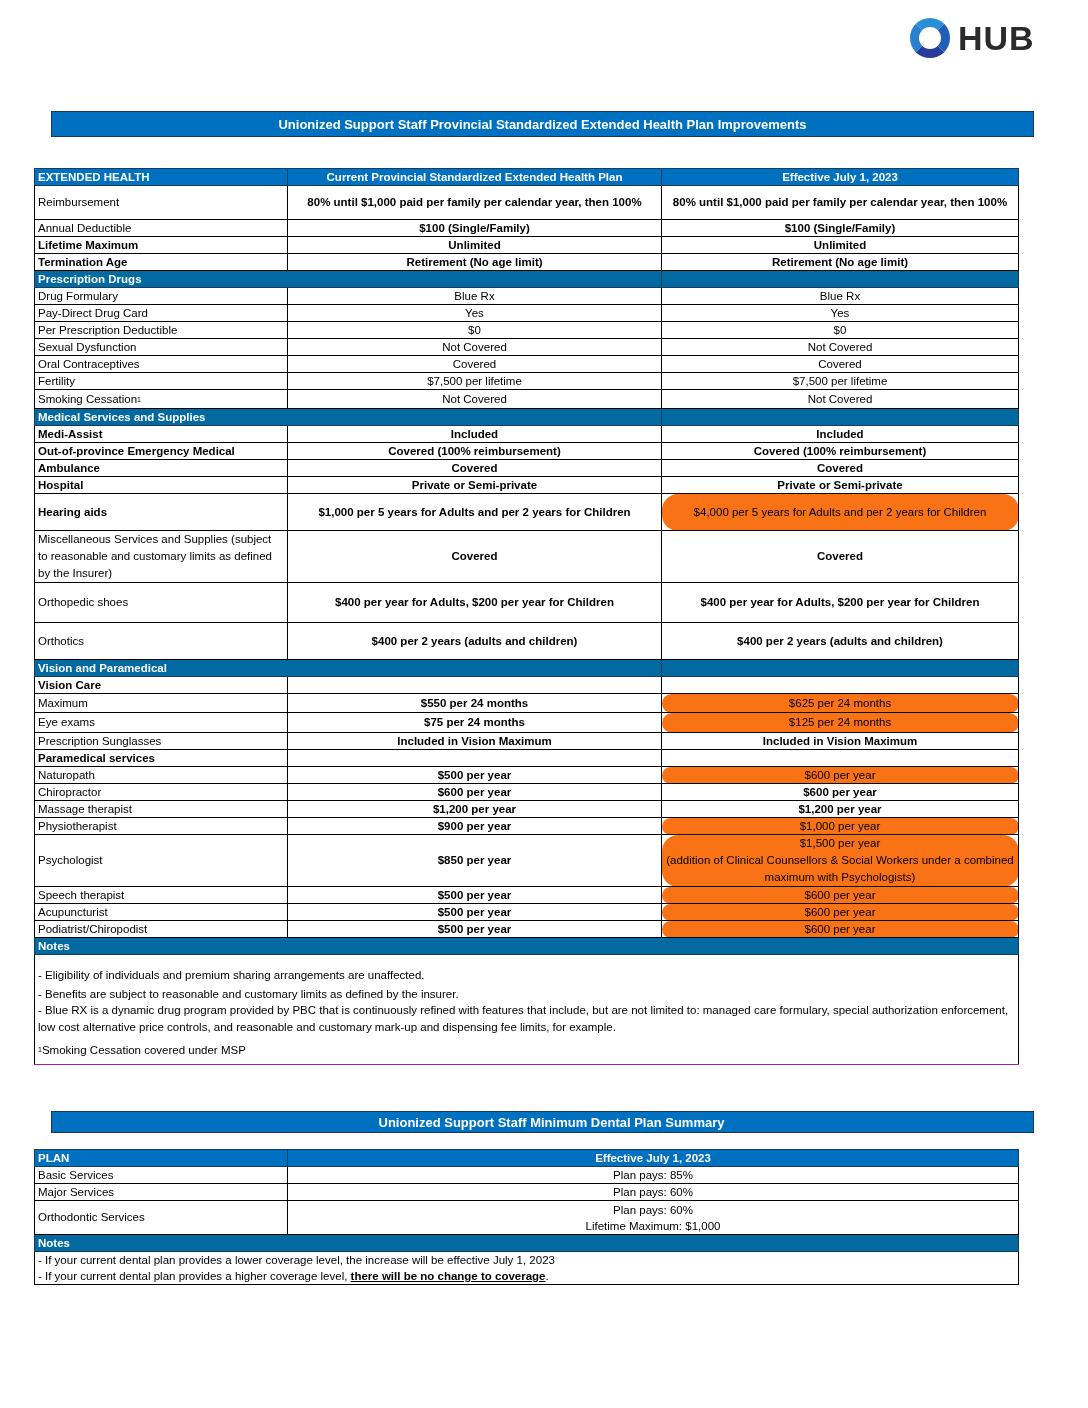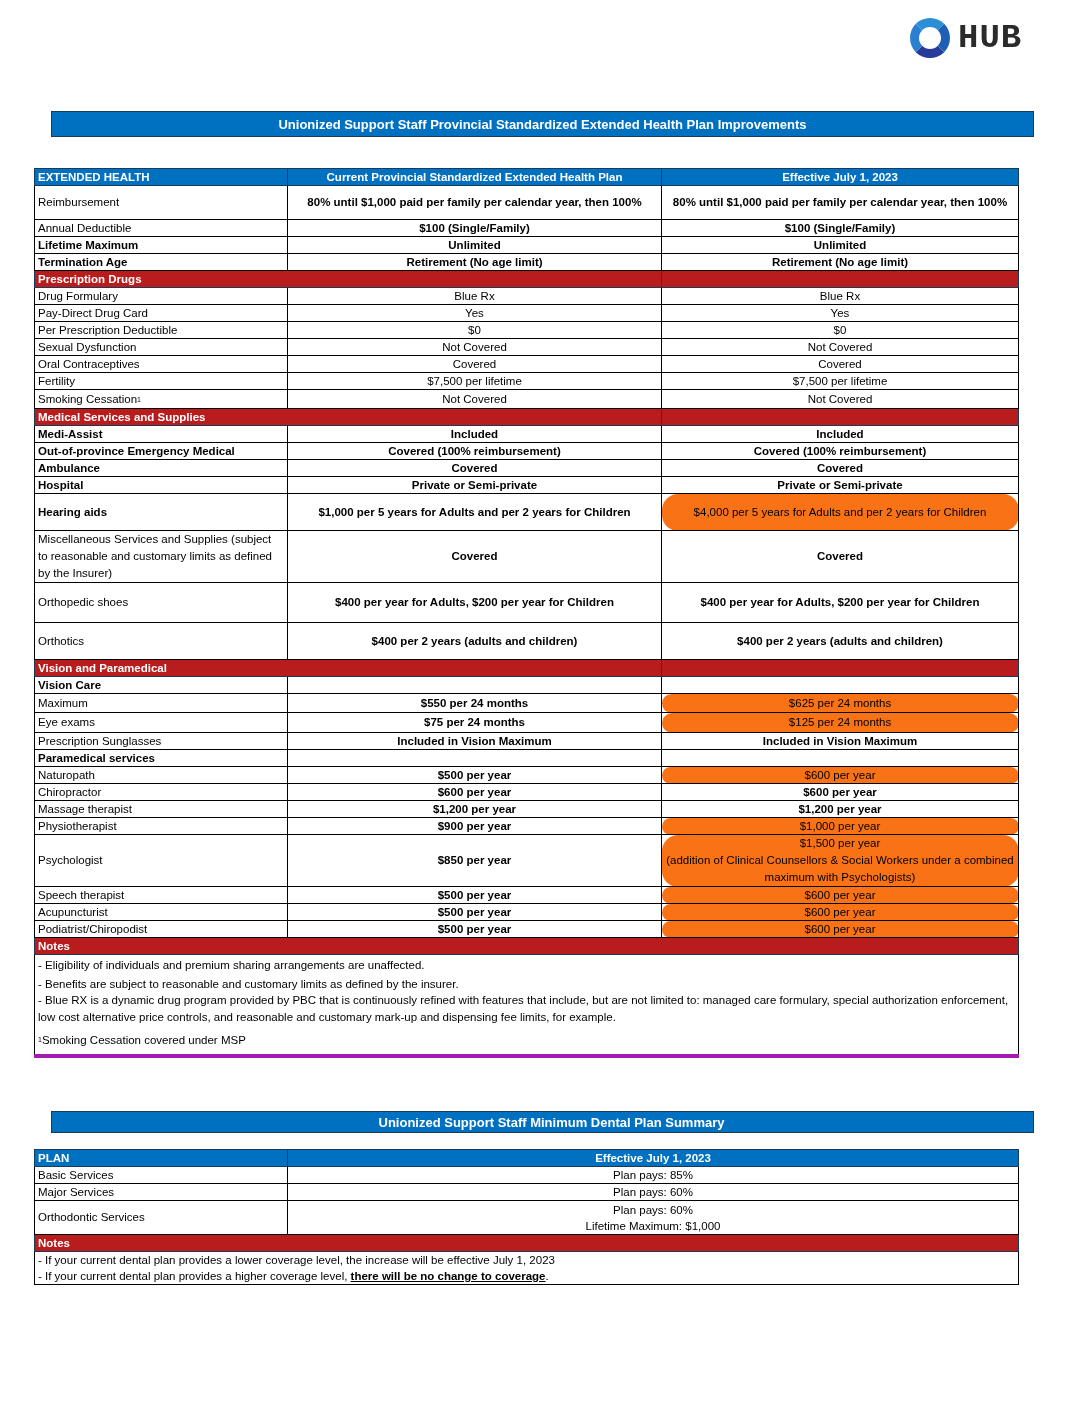"HUB" .logo-text { font-family: Liberation Mono, monospace -> Liberation Sans, sans-serif }
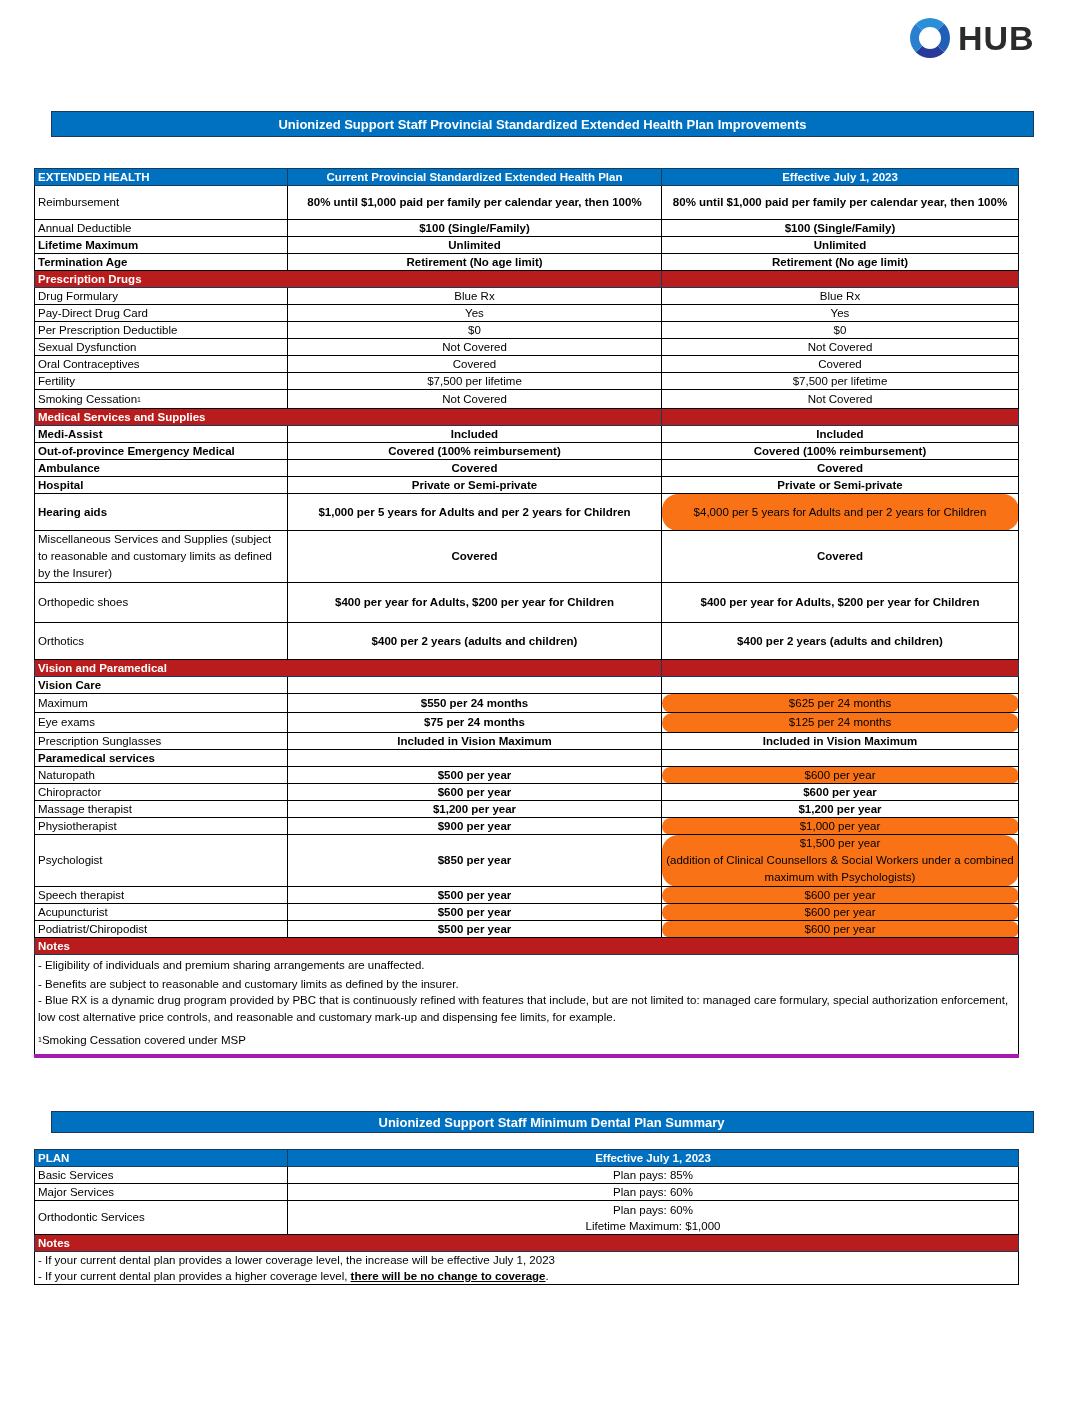"Prescription Drugs" tr.sec td { background: #b91c1c -> #0369a1 }
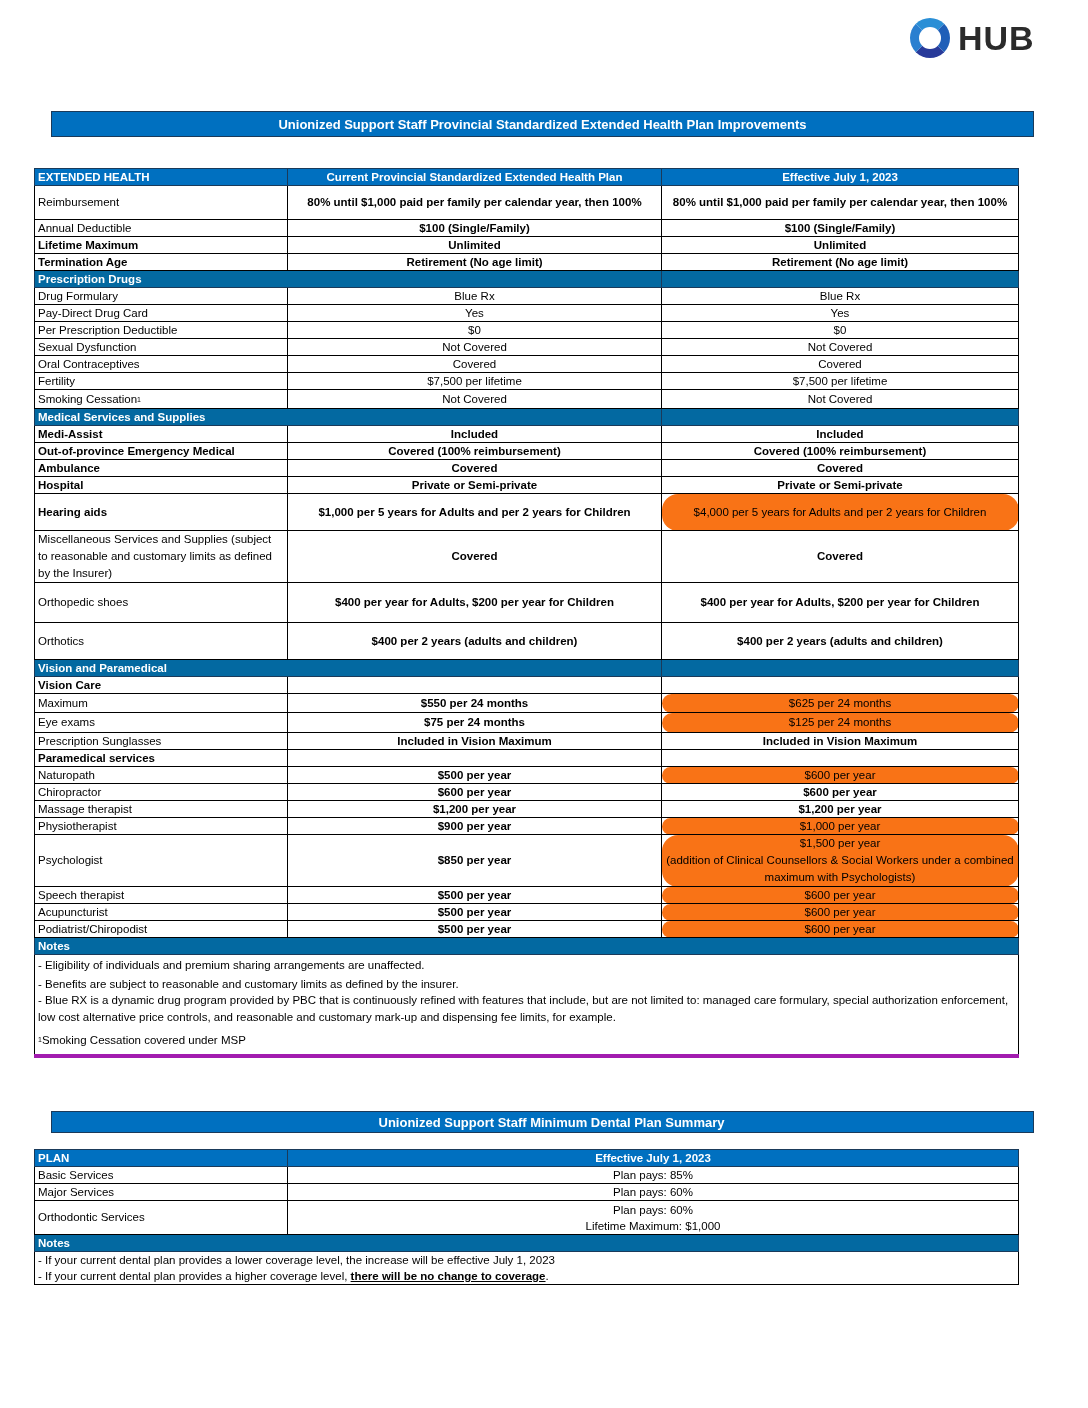"- Eligibility of individuals and" td.note { border-bottom: 4px solid #a21caf -> 1px solid #a21caf; padding-top: 2px -> 12px }
